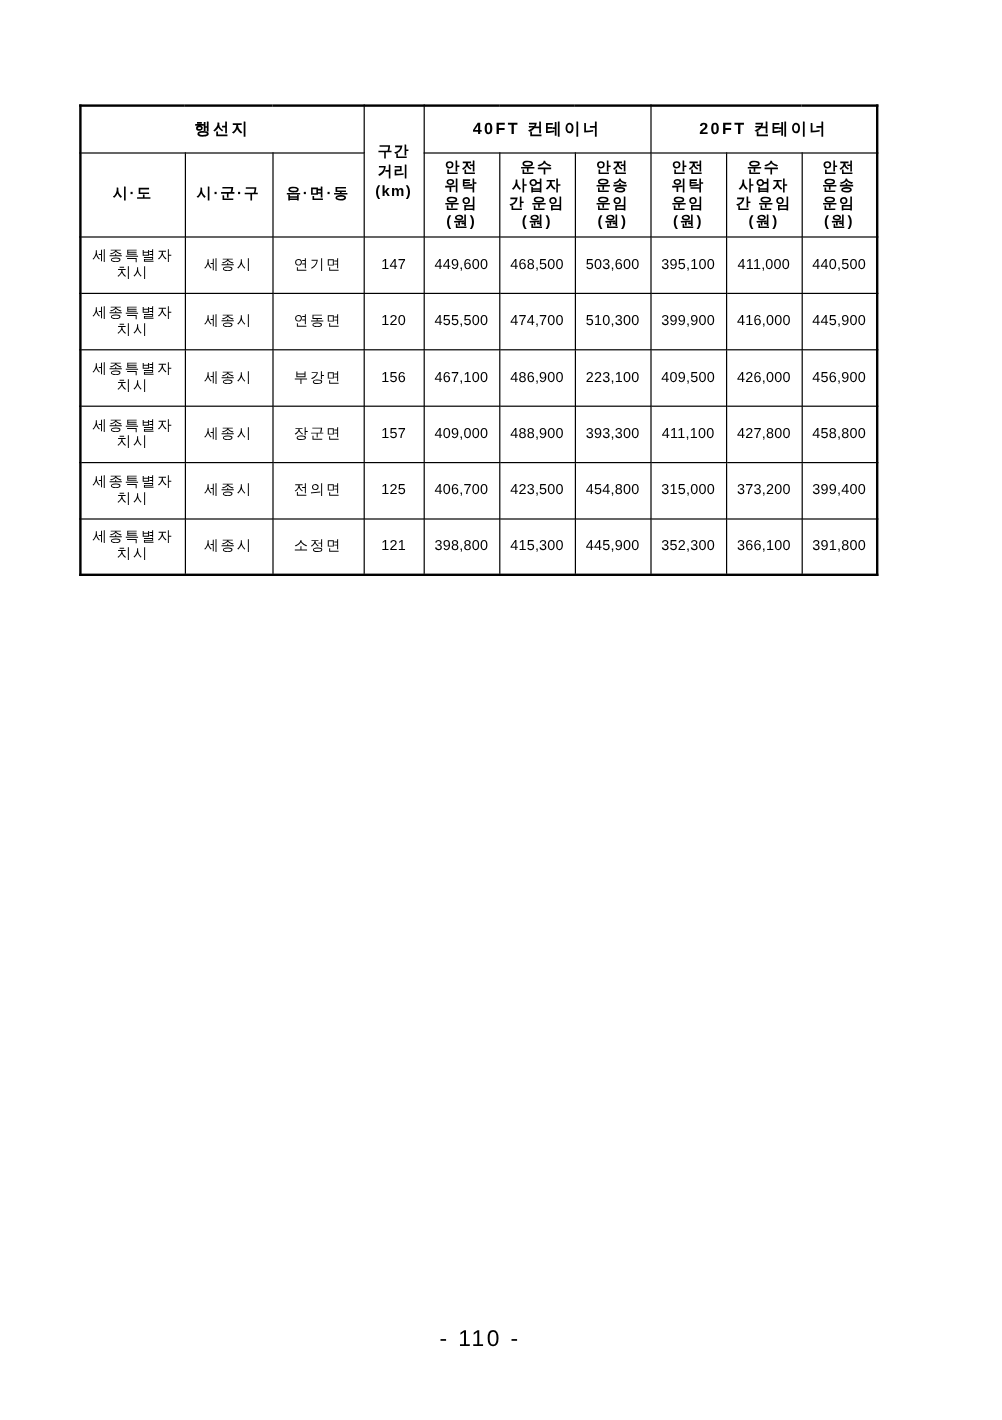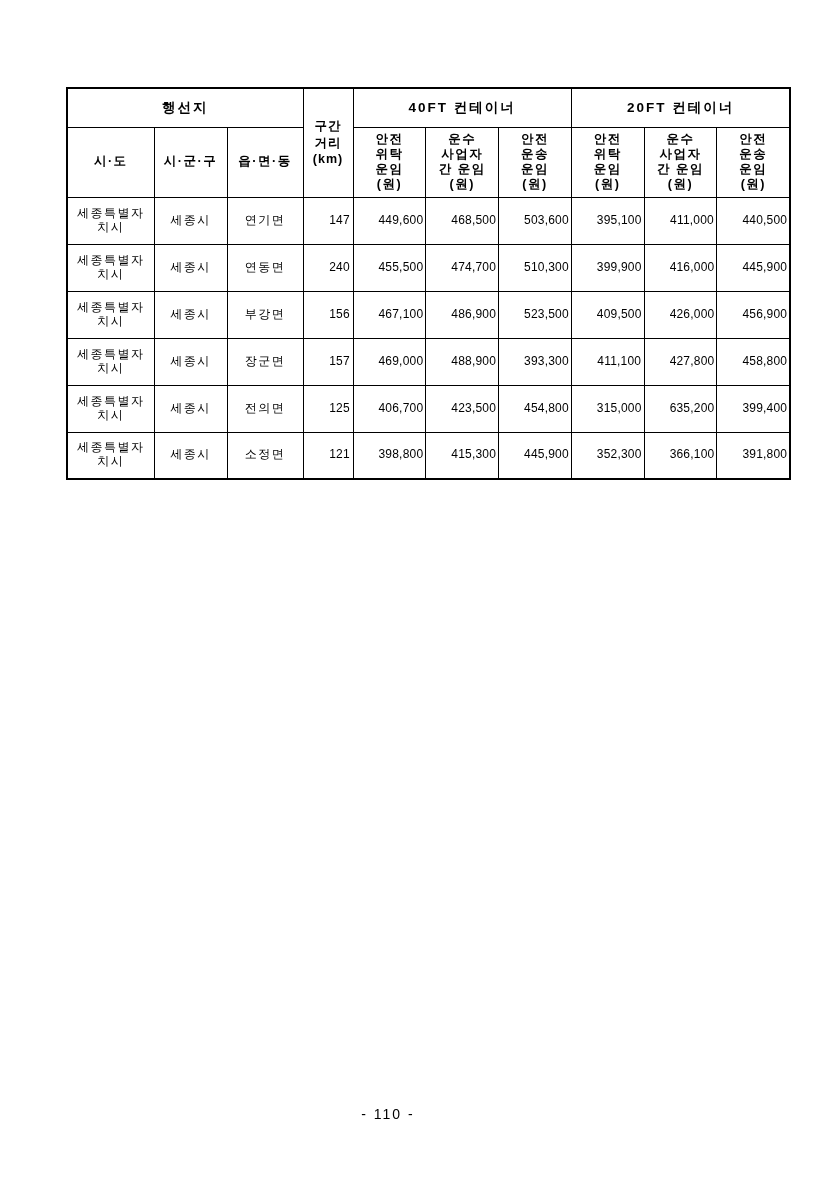"147" .fare-table tbody td.num { padding-left: 25px -> none }
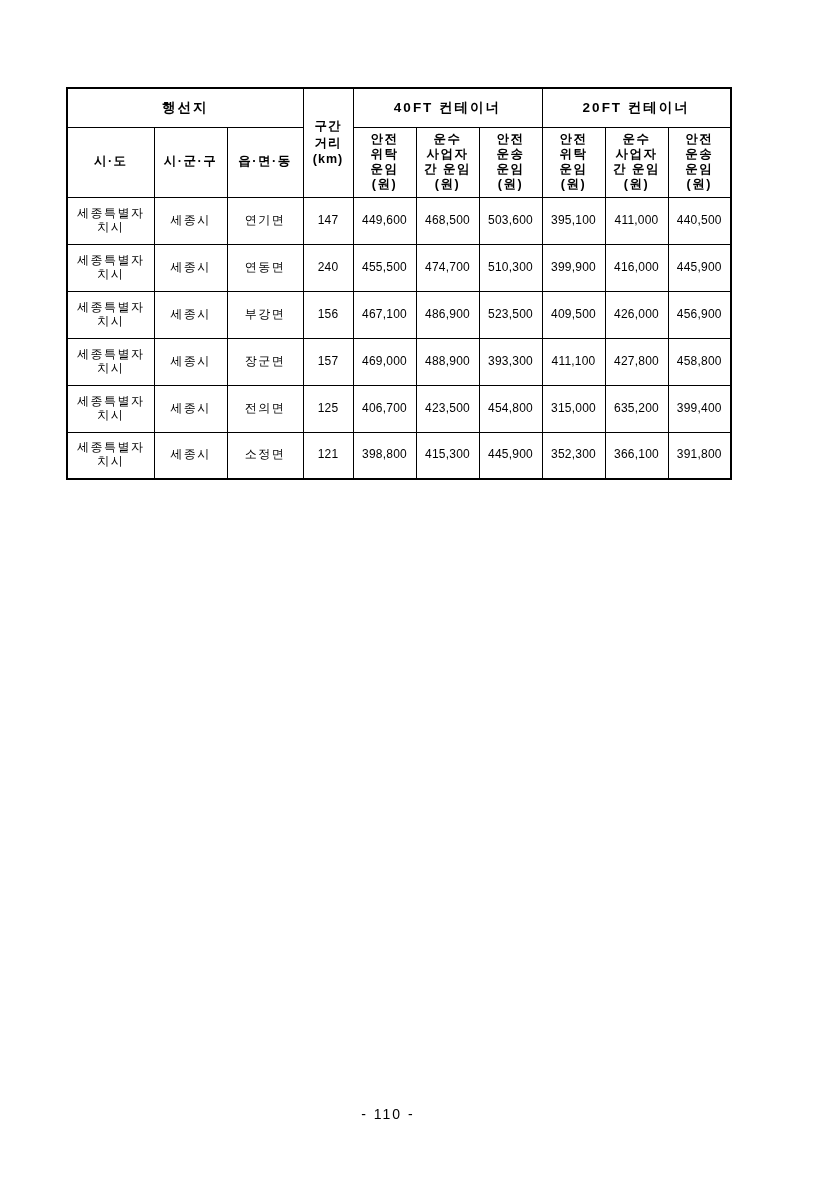"240" td.num { text: 240 -> 120 }
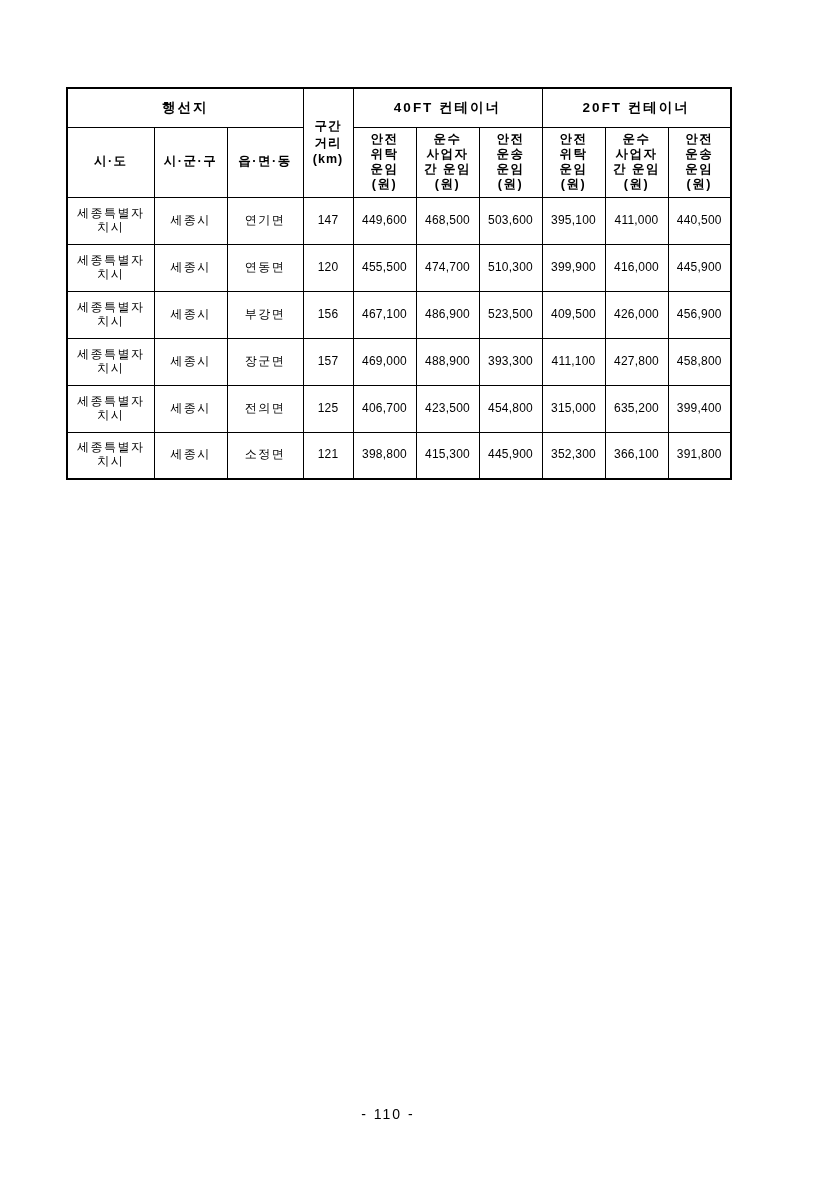"523,500" td.num { text: 523,500 -> 223,100 }
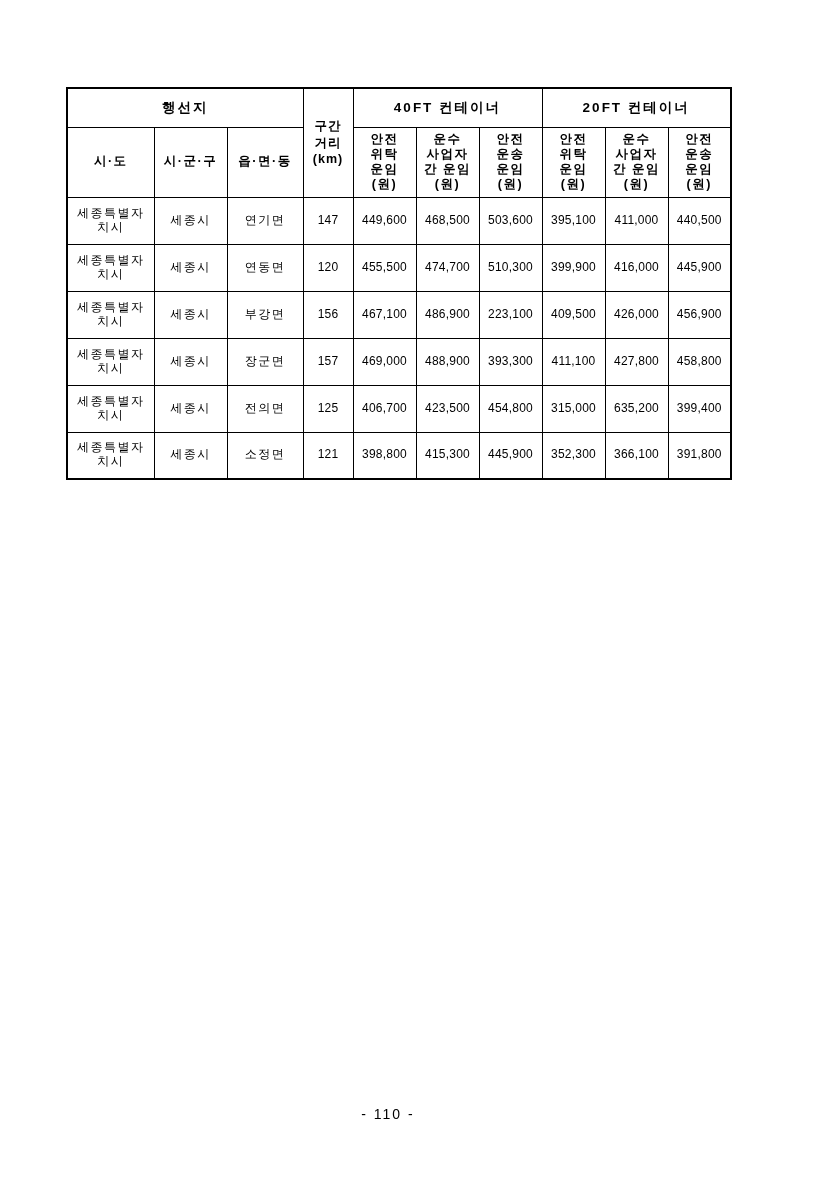"469,000" td.num { text: 469,000 -> 409,000 }
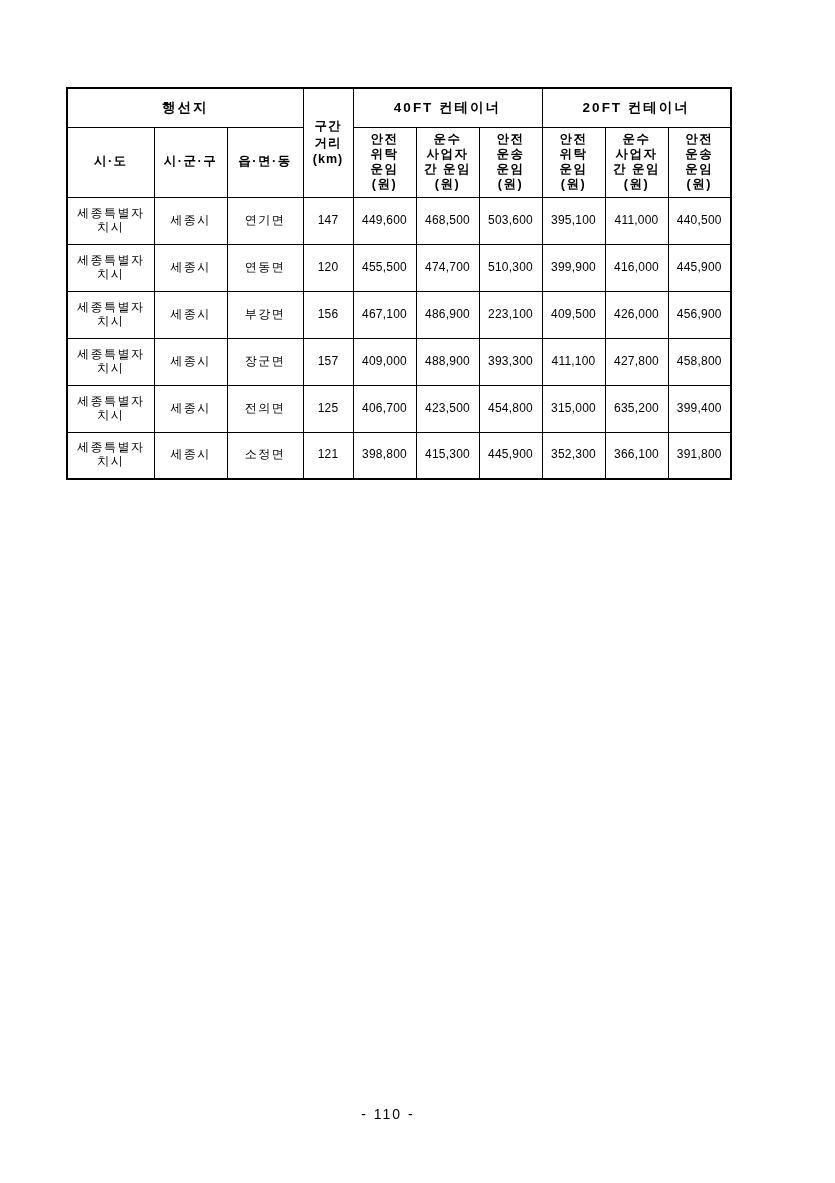"635,200" td.num { text: 635,200 -> 373,200 }
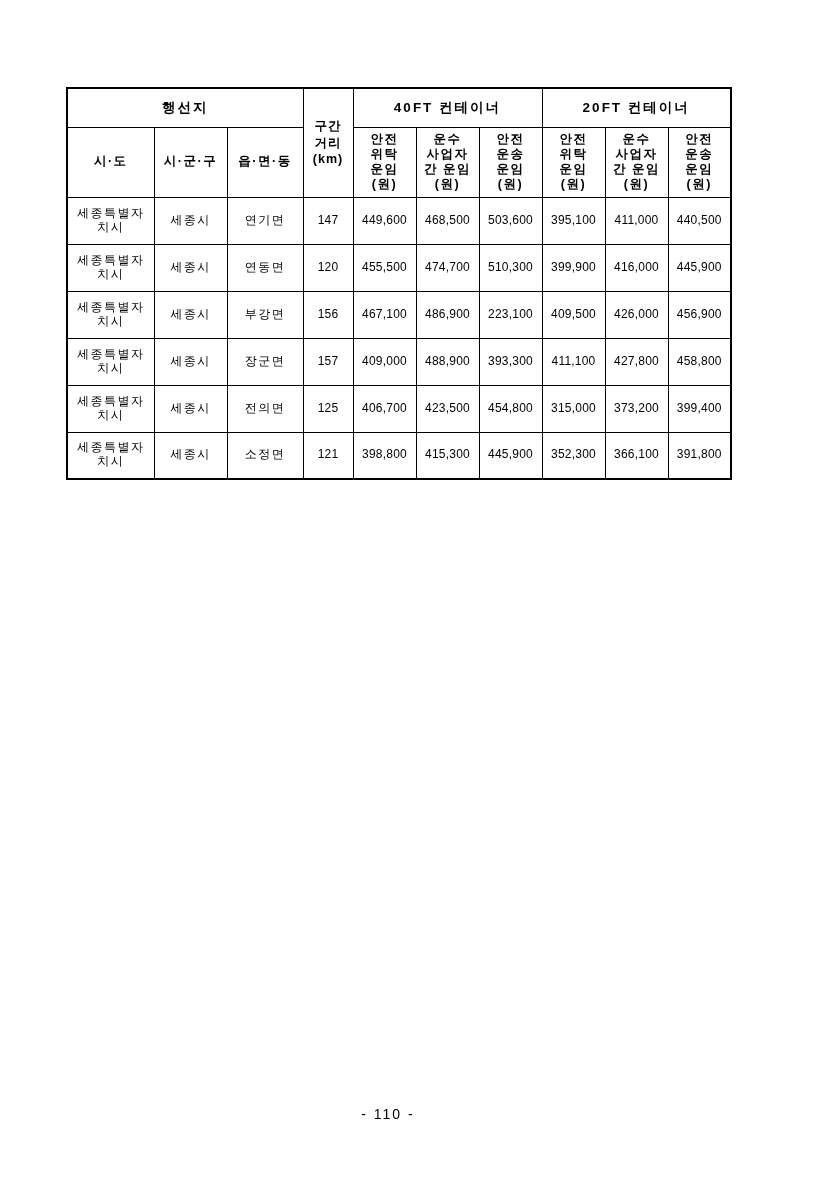"- 110 -" .footer { font-size: 14px -> 19px; left: 388px -> 400px }
